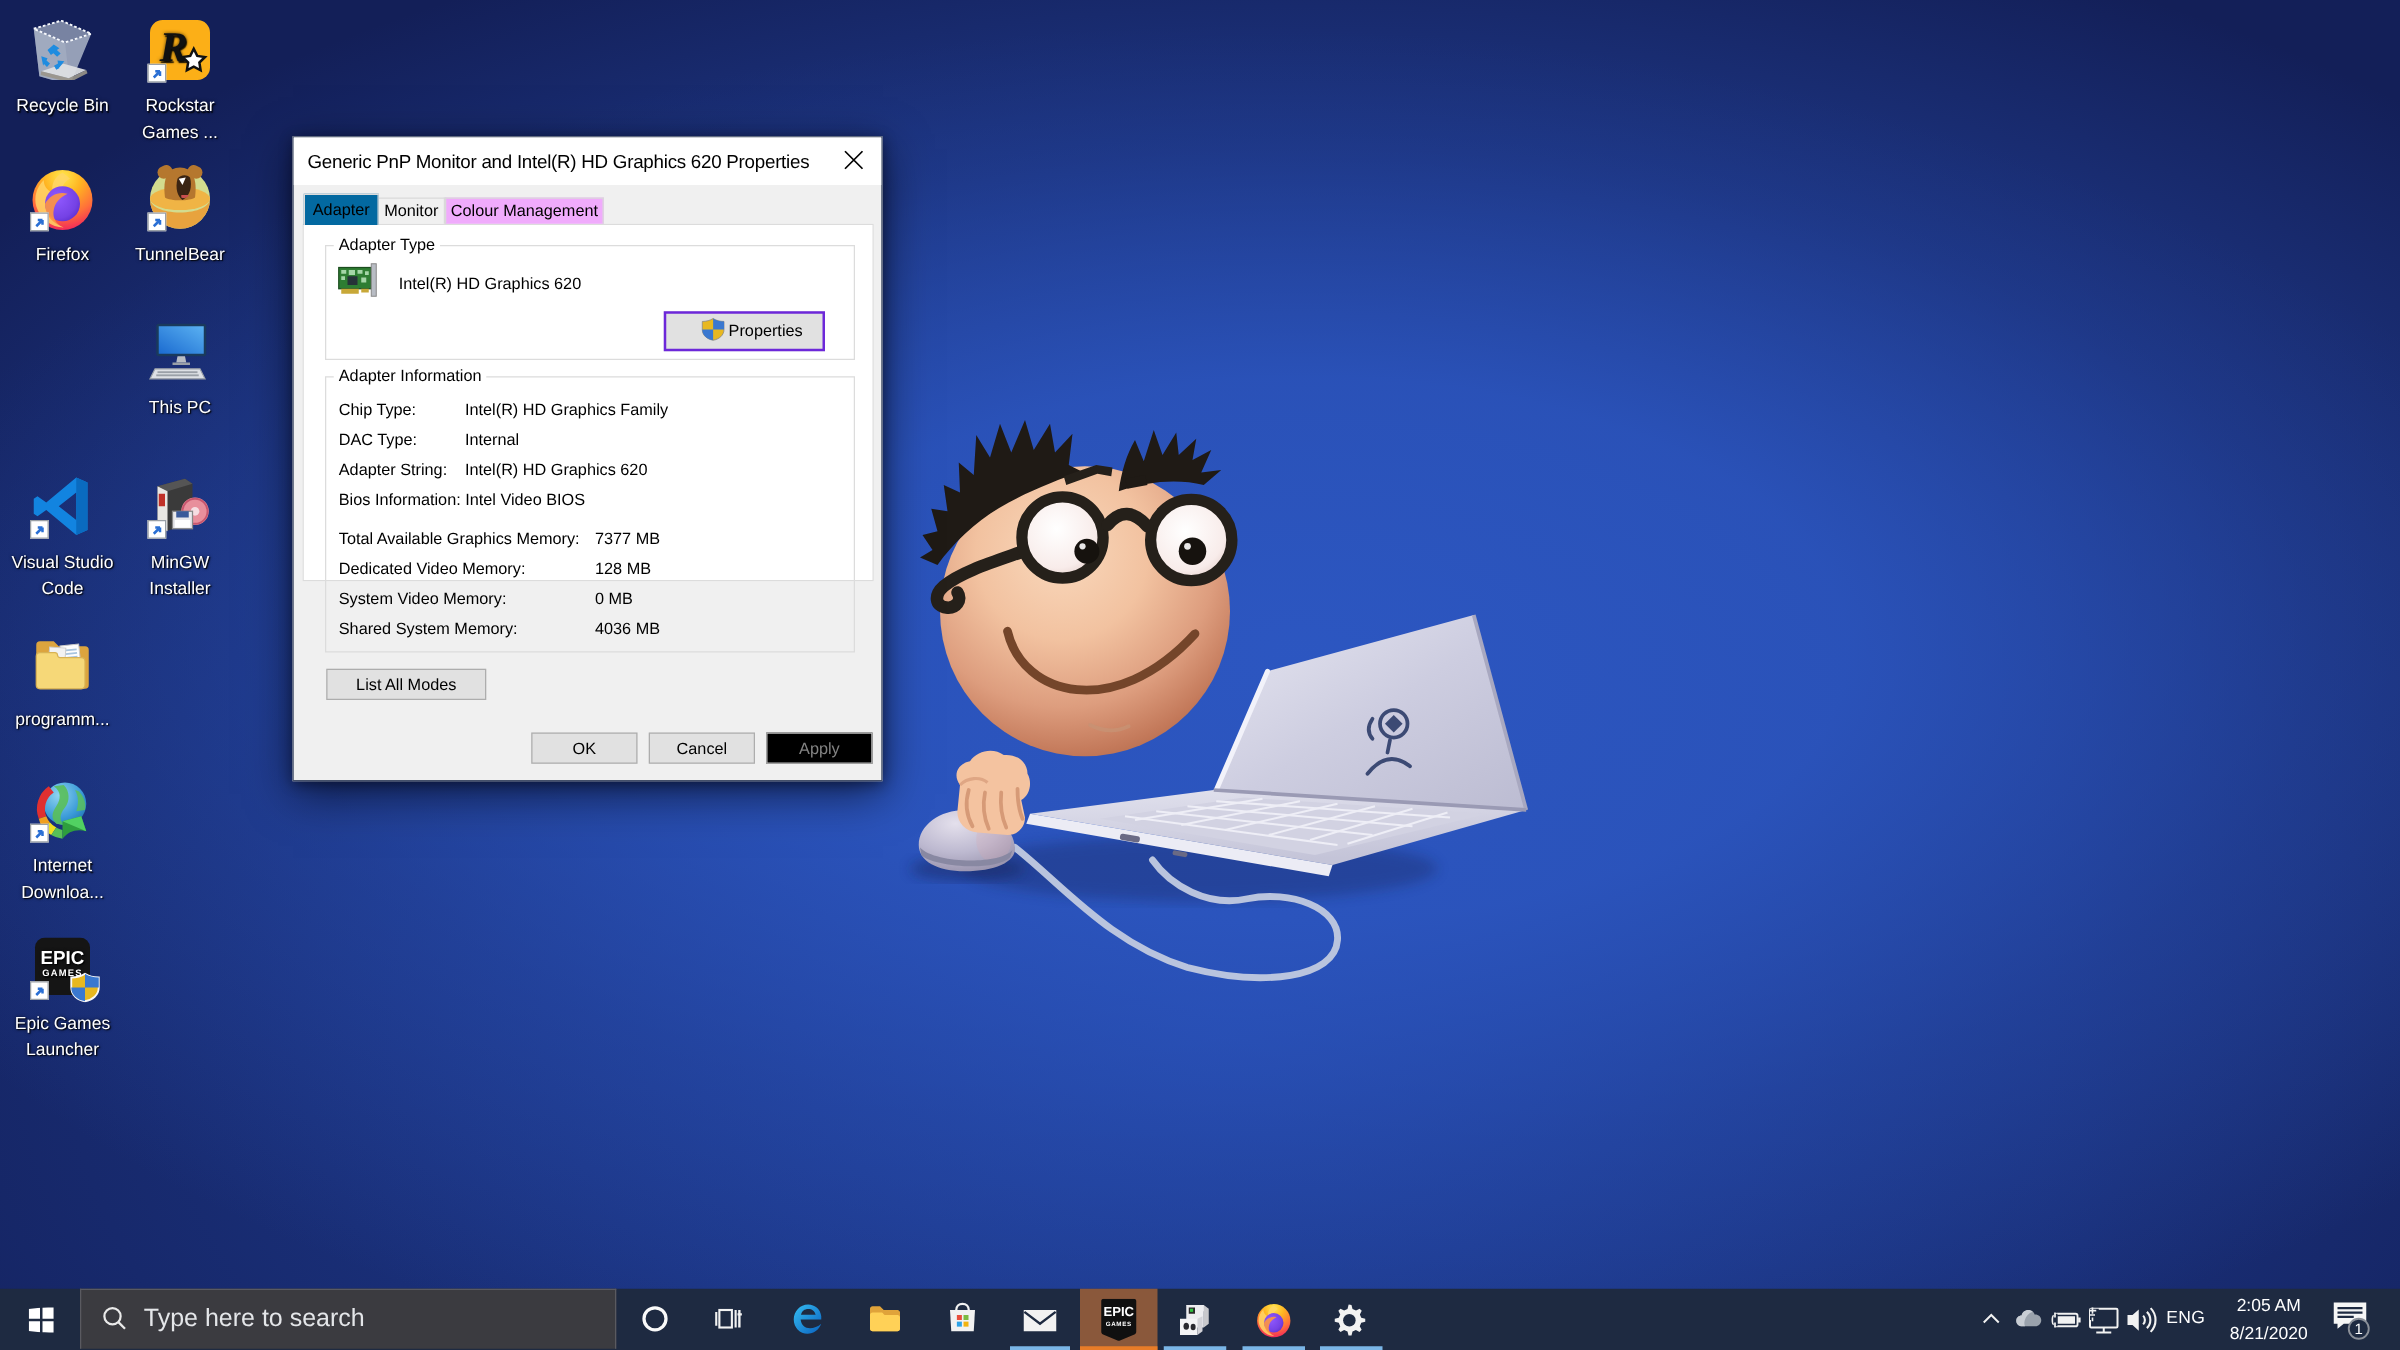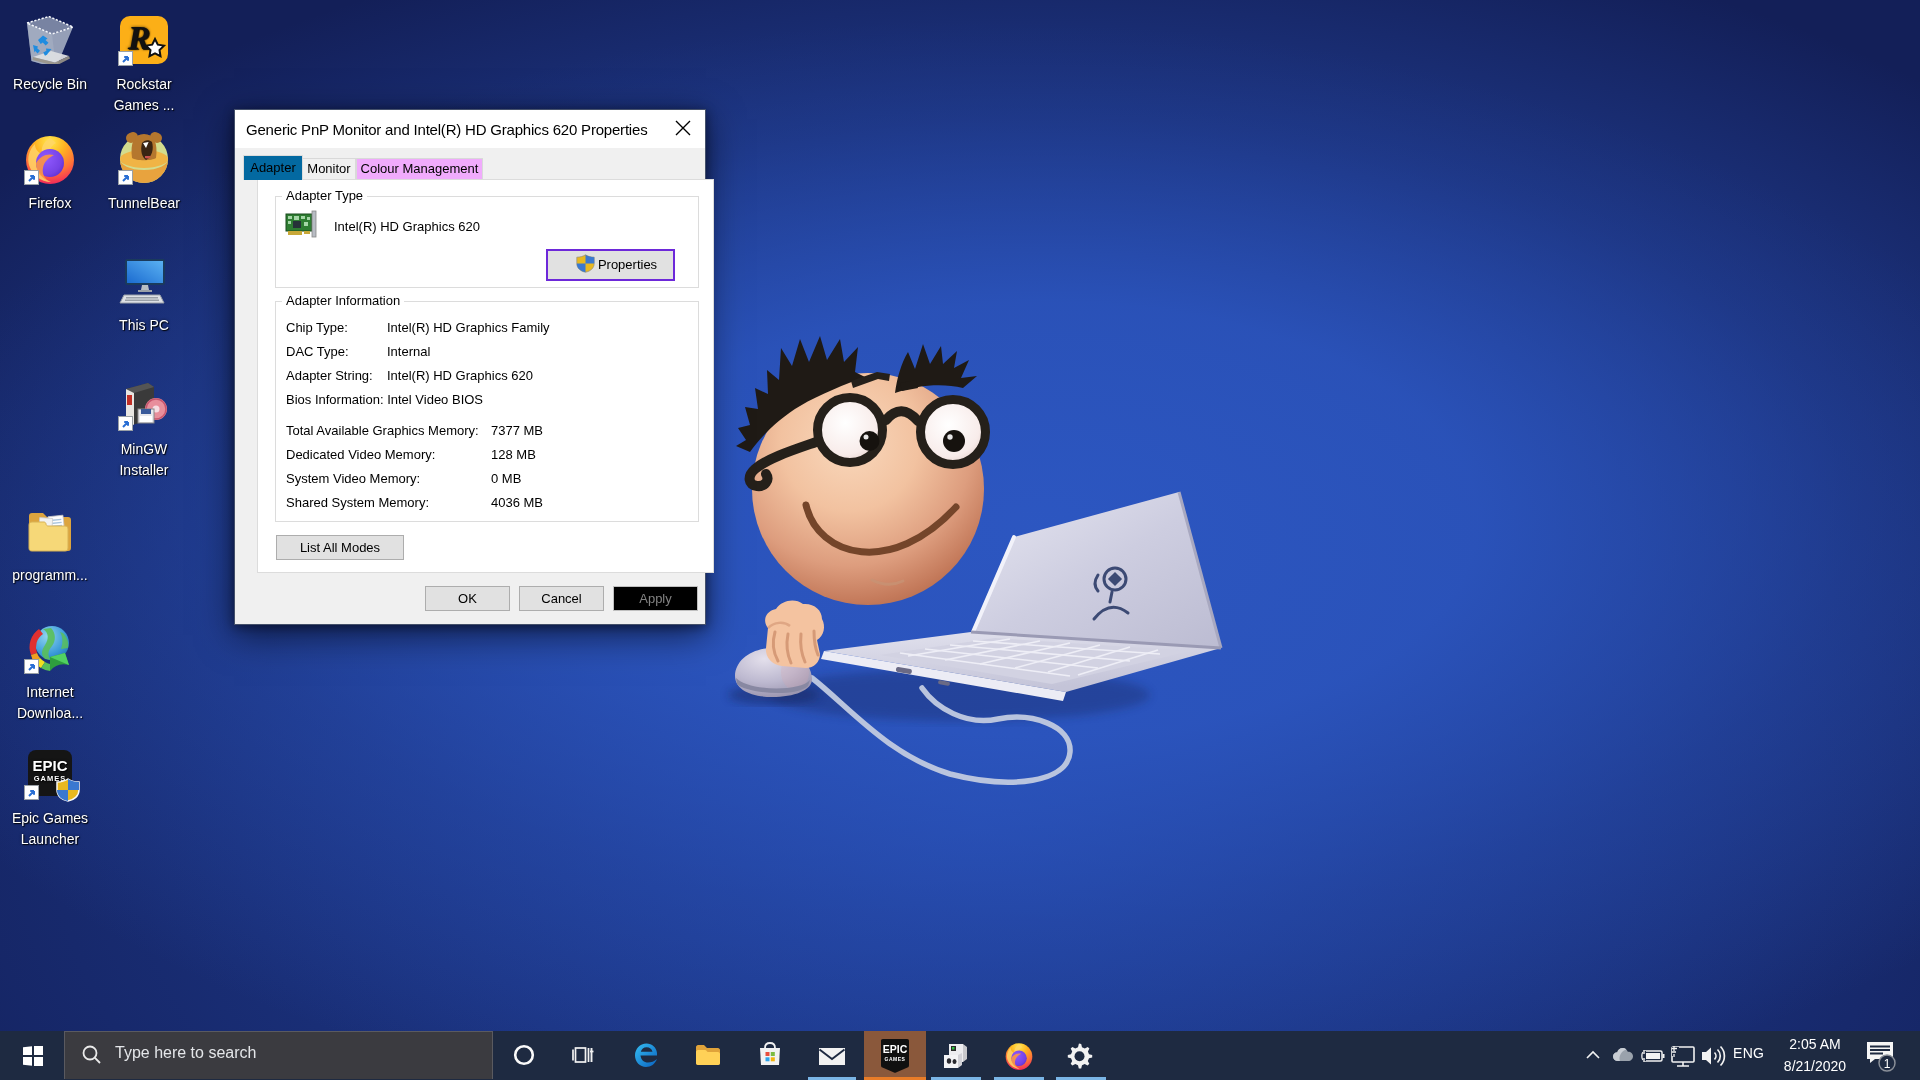"Adapter Type" #page { height: 394px -> 286px; margin-left: 15px -> none }
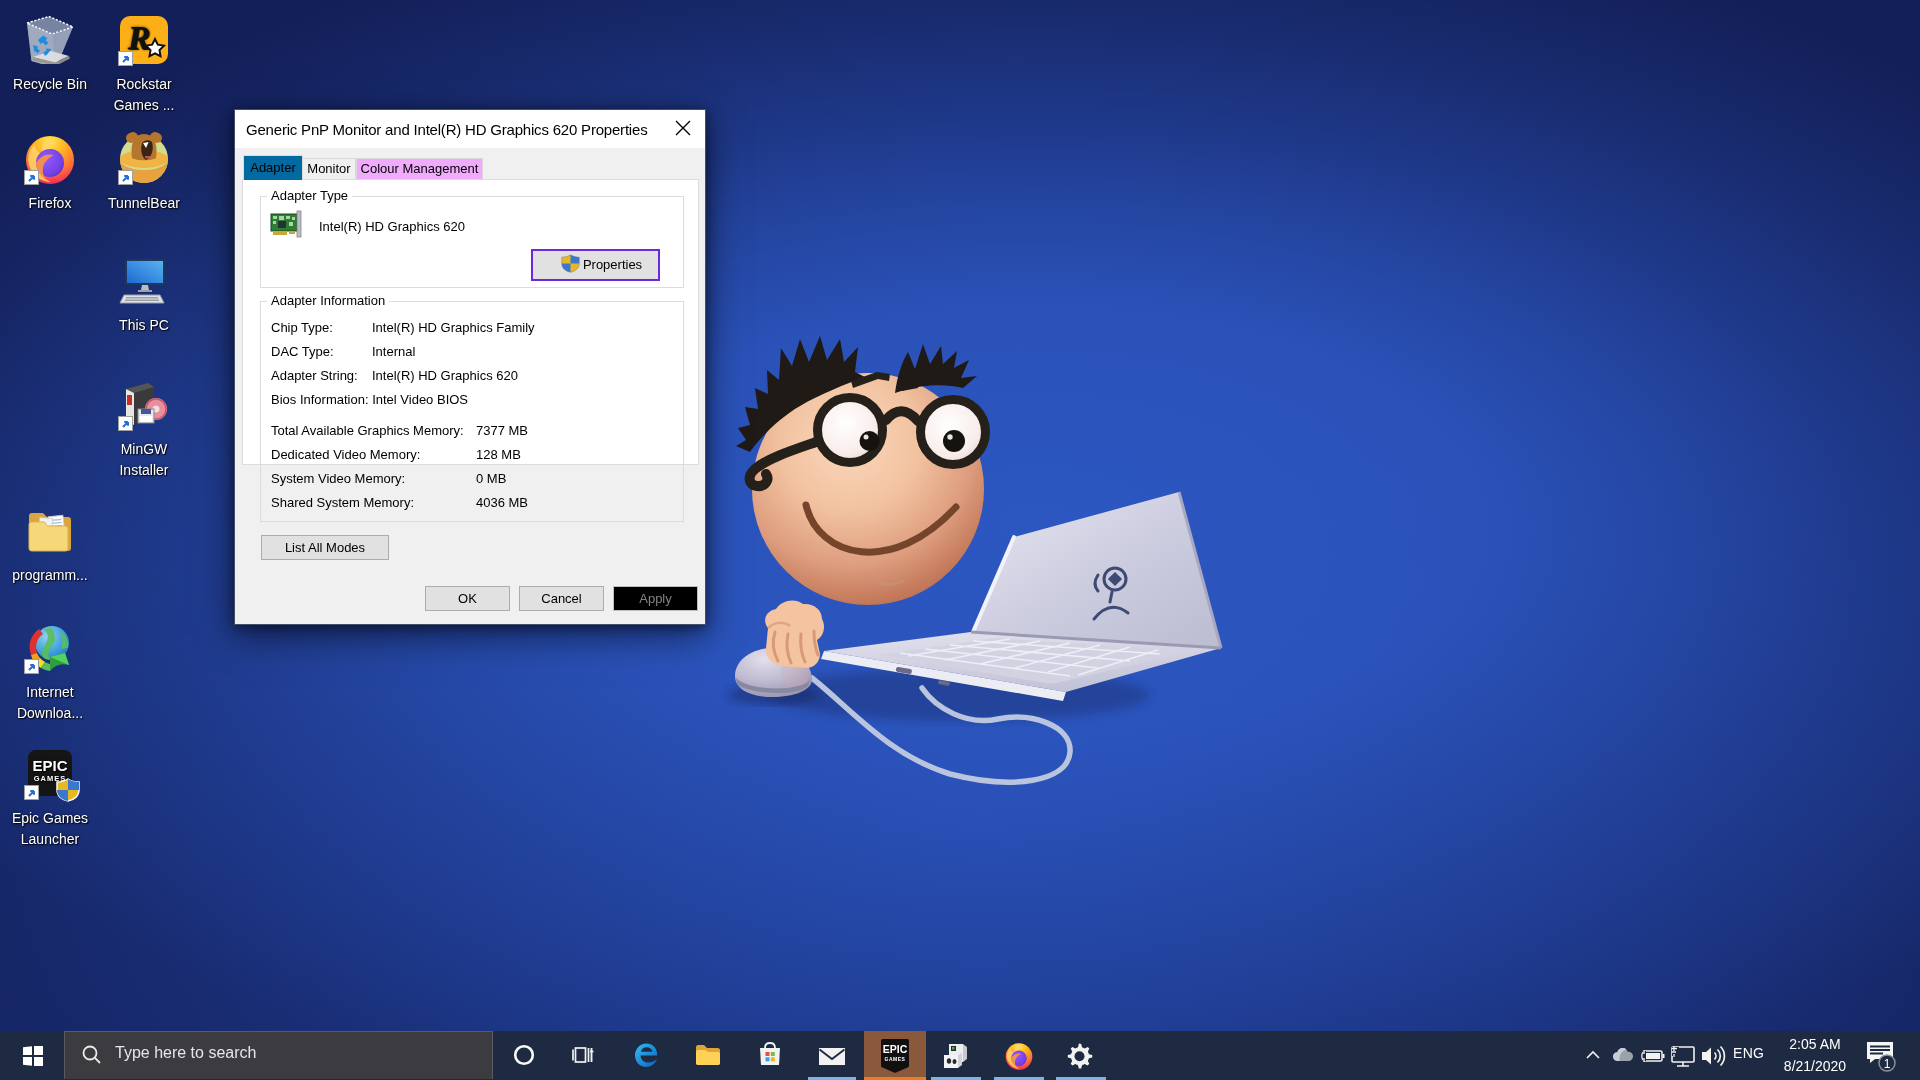"Visual Studio" div.cell { html: none -> <div> <div> <svg> <path></path> <path></path> </svg> <div> <svg> <path></path> </svg> </div> </div> <div>Visual Studio<br>Code</div> </div> }
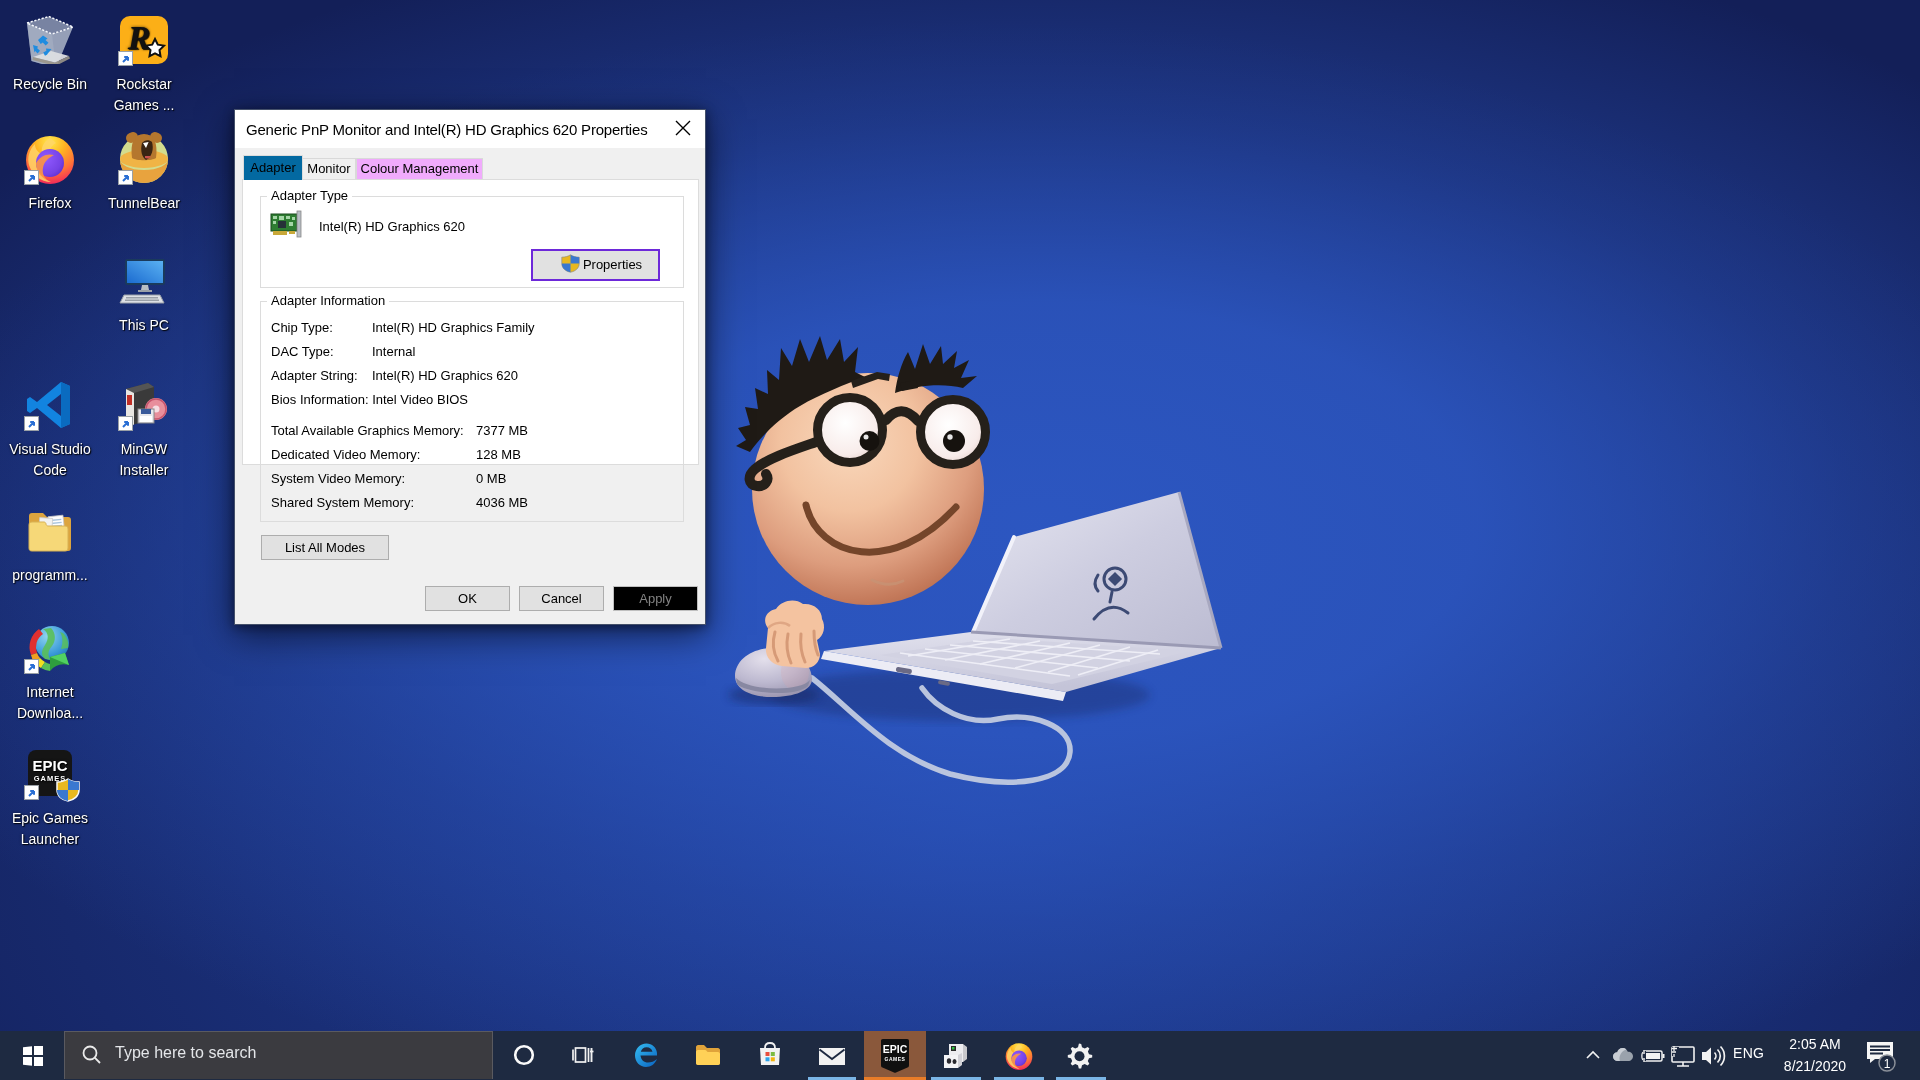"Type here to search" #sbox .st { font-size: 16px -> 20px }
